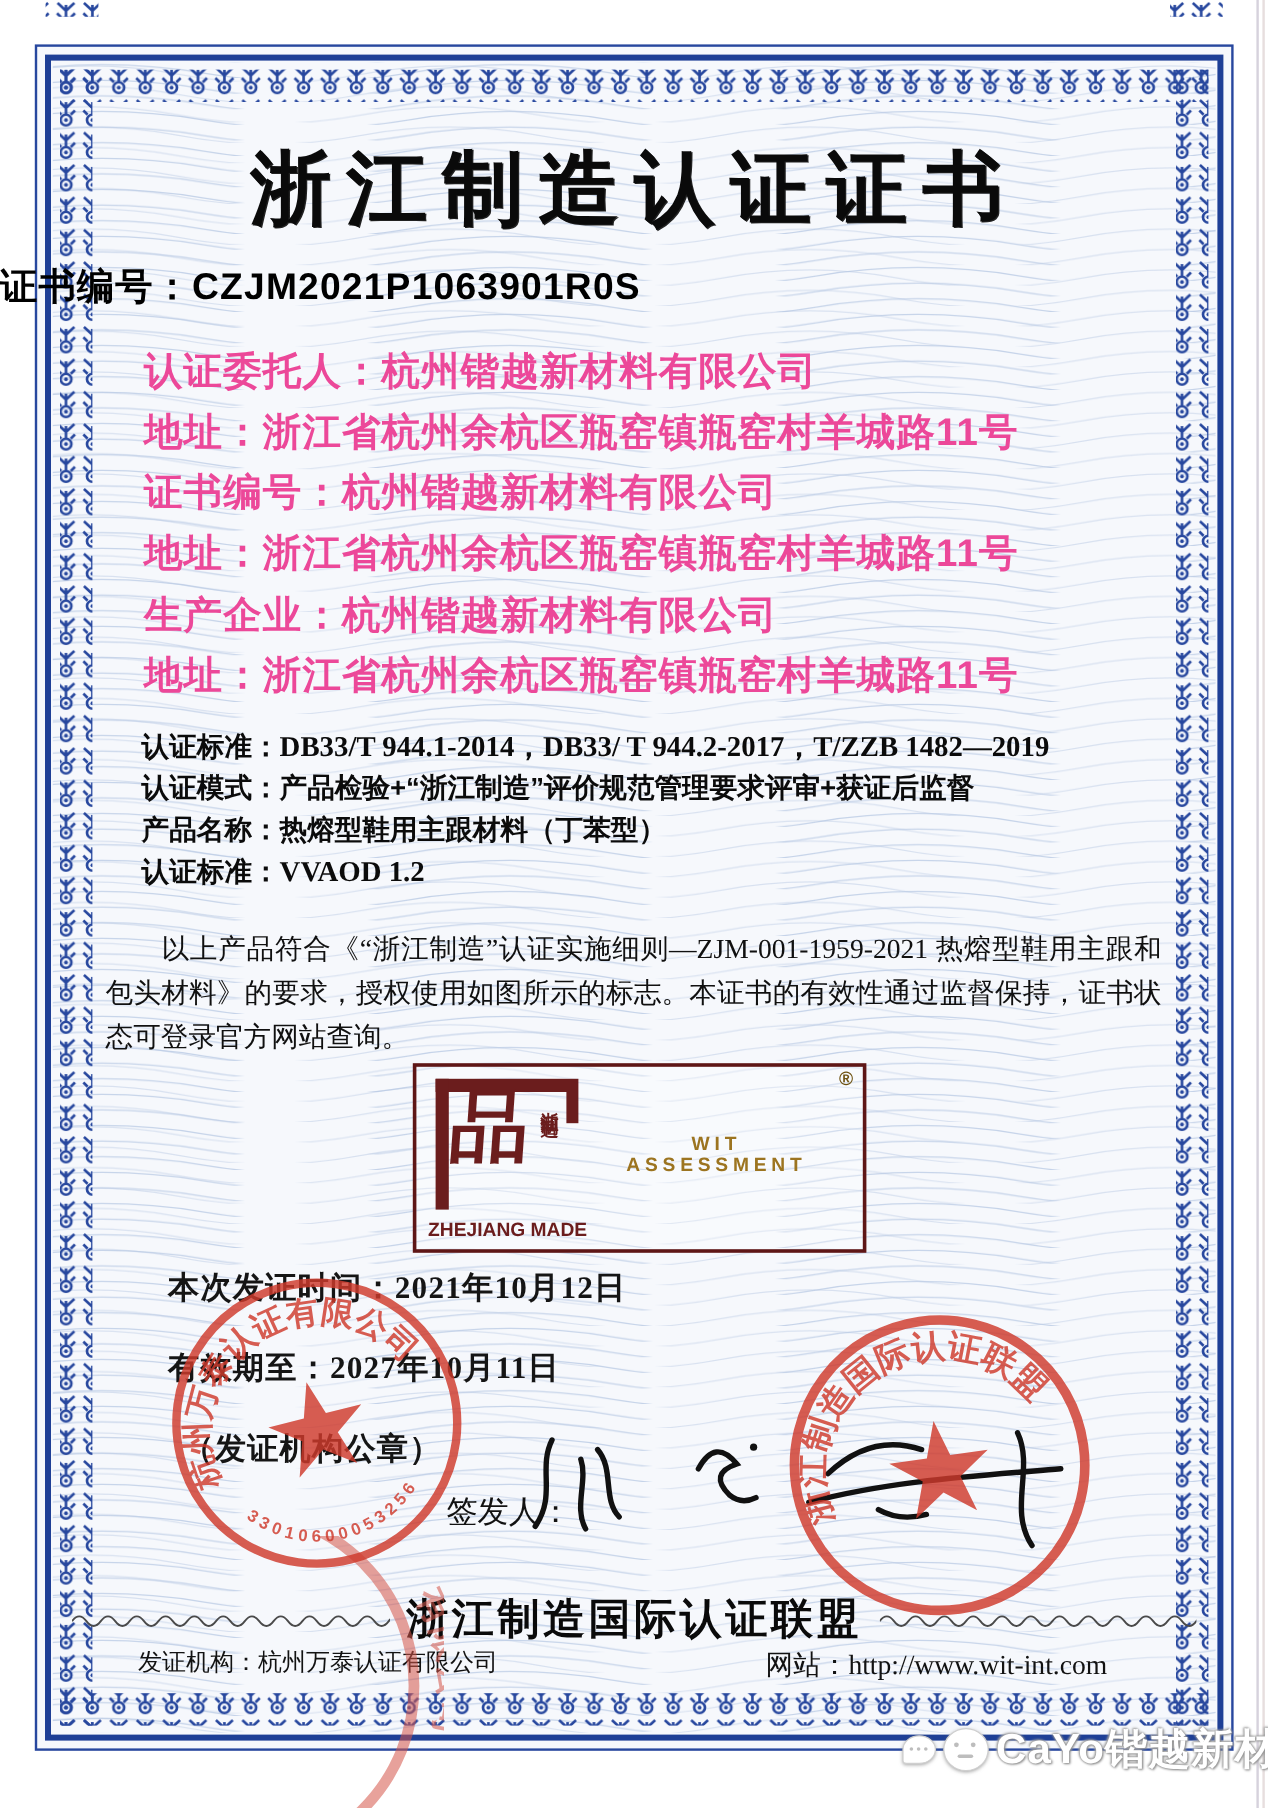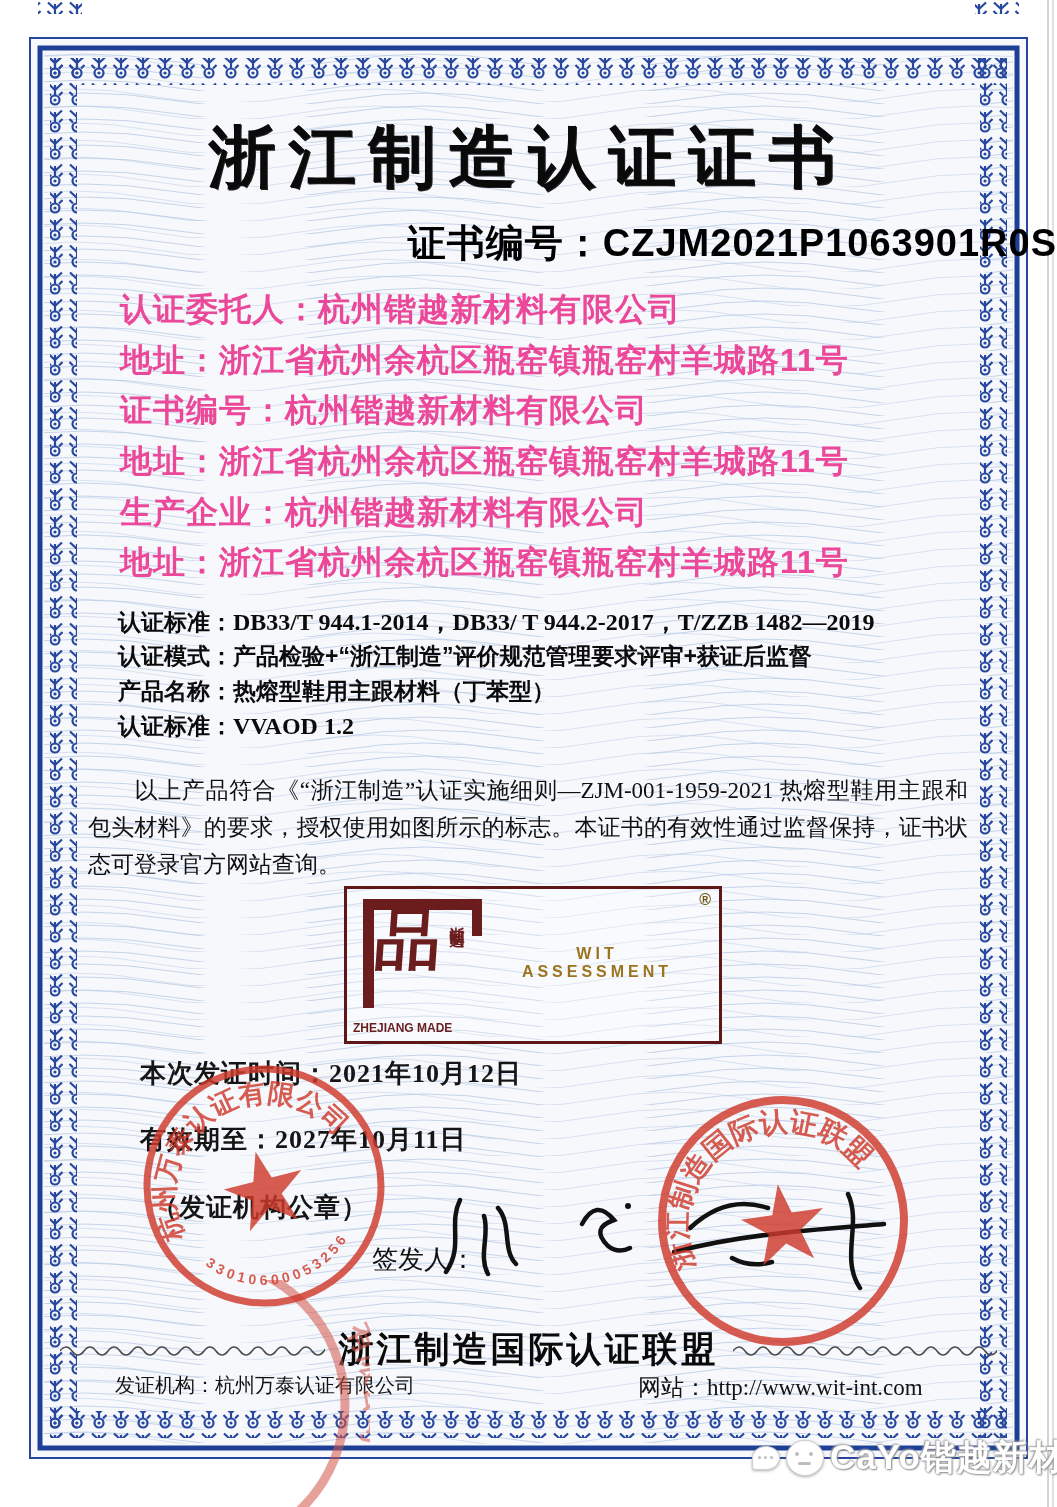"证书编号：CZJM2021P1063901R0S" .certno { font-size: 38px -> 31px; text-align: right -> left }
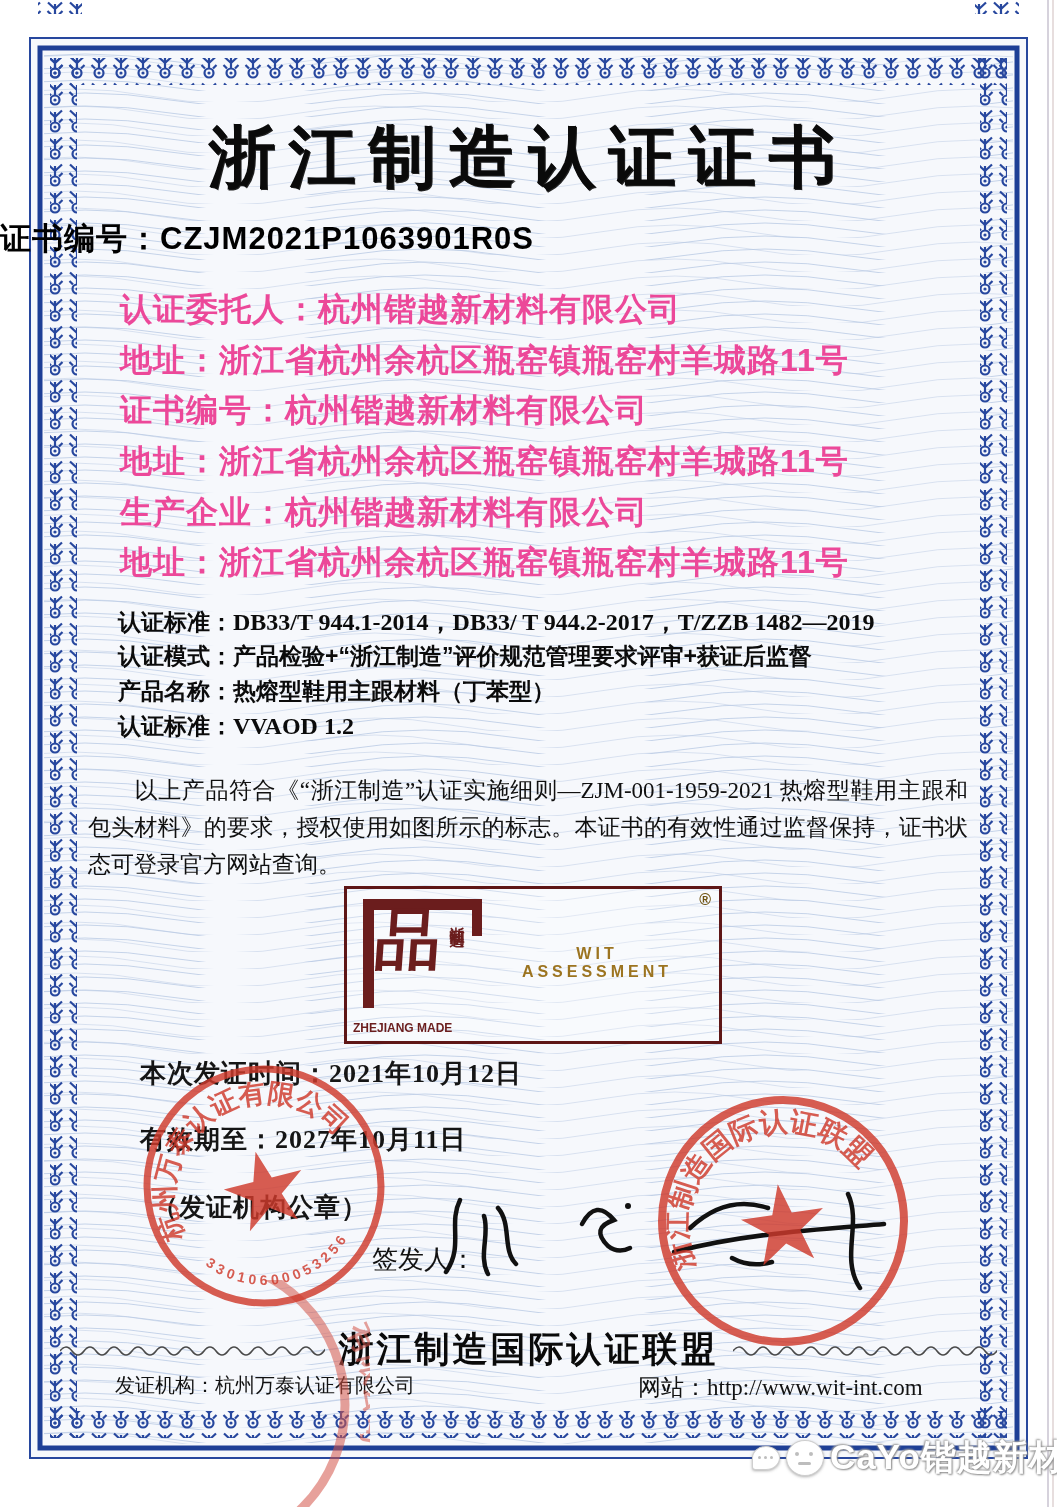"ZHEJIANG MADE" .zjm-cap { font-size: 12px -> 16px; text-align: left -> center }
